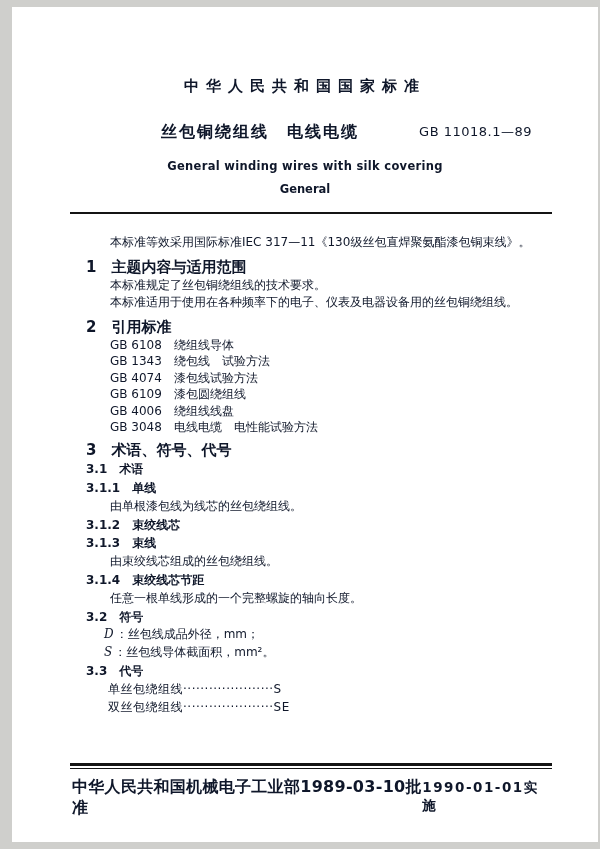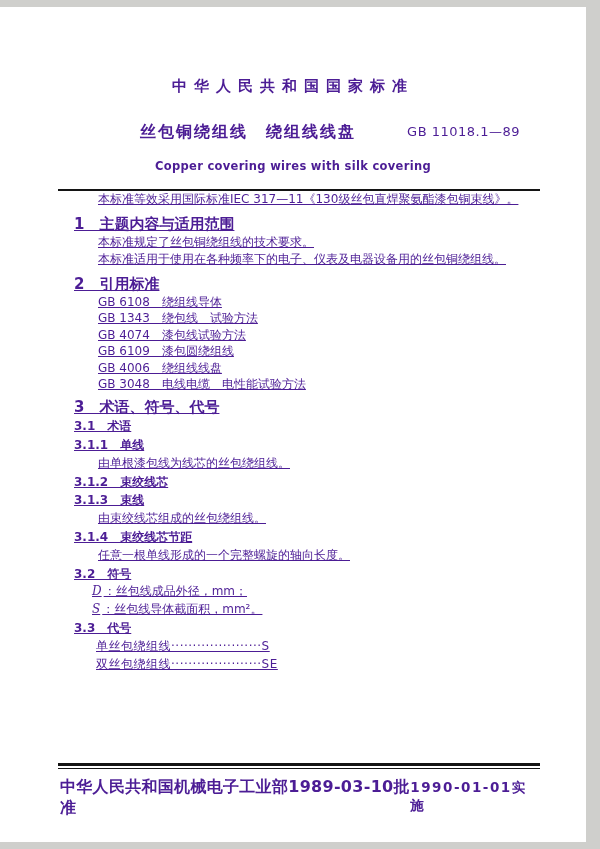"中华人民共和国国家标准" .page { color: #4c1d95 -> #0f172a; left: 0 -> 12px }
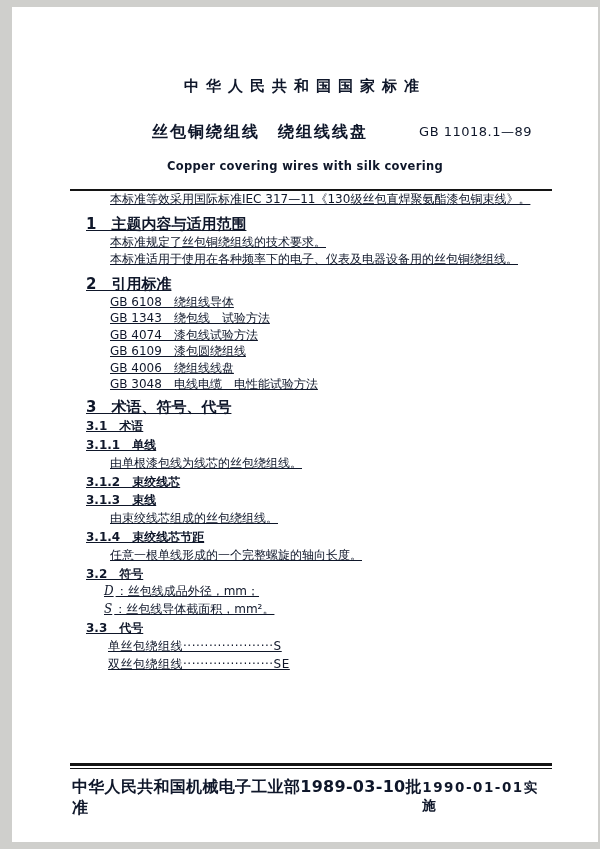"丝包铜绕组线 绕组线线盘" div.doc-title { text: 绕组线线盘 -> 电线电缆 }
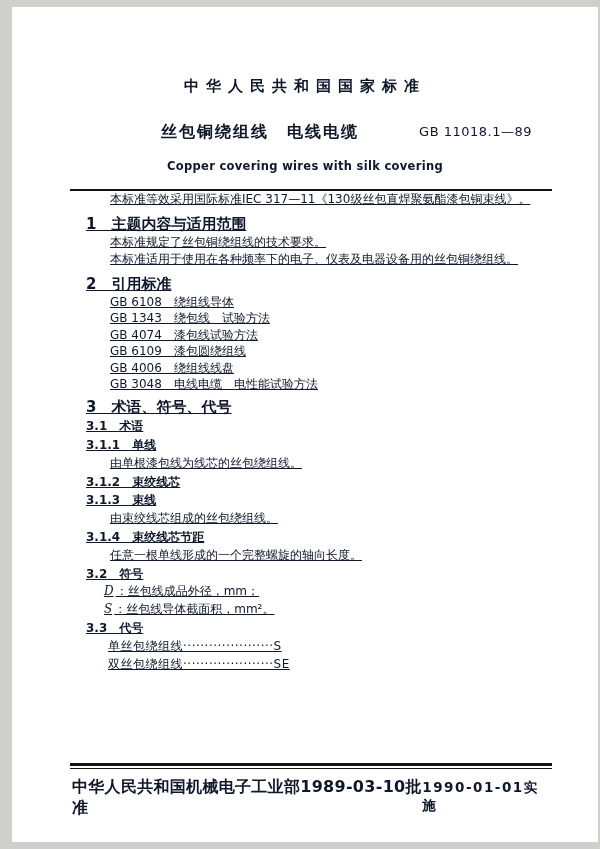"Copper covering wires with silk" div.en-title { text: Copper covering -> General winding }
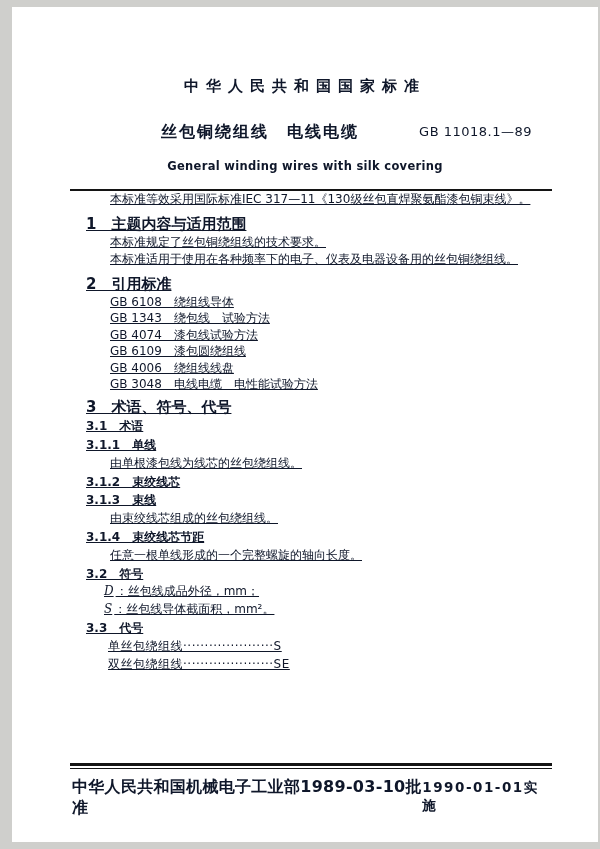"General" div.en-sub { html: none -> <div>General</div> }
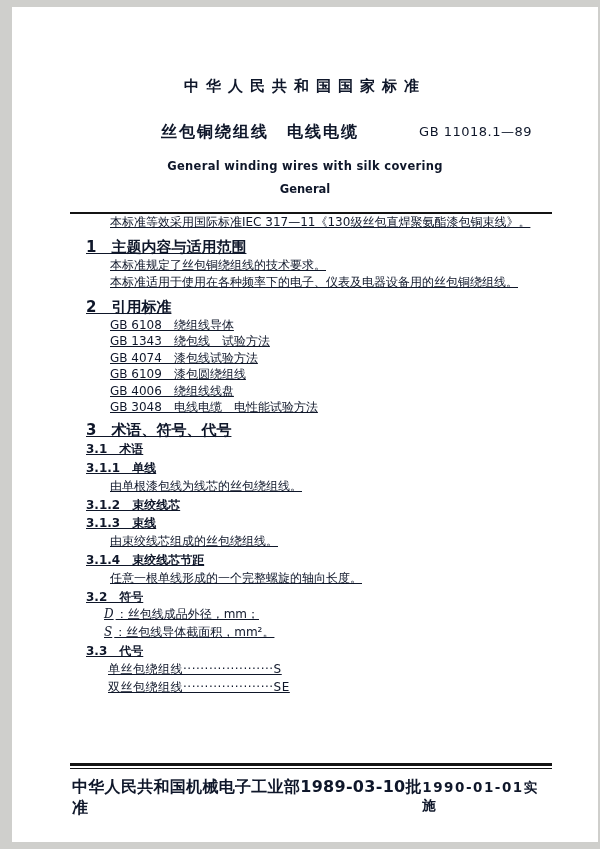"本标准等效采用国际标准IEC 317—11《130级丝包直焊聚氨酯漆包铜束线》。" .doc-body { margin-top: none -> 20px; text-decoration: underline -> none }
